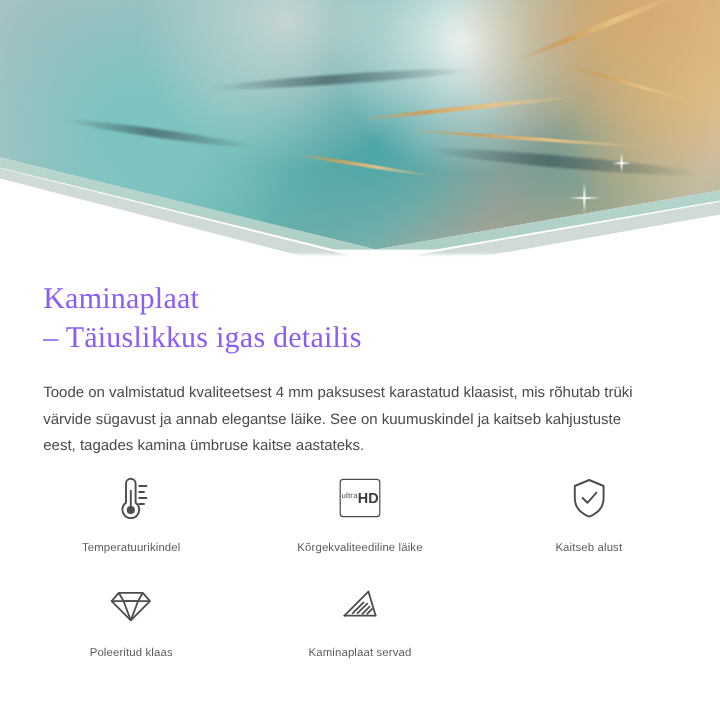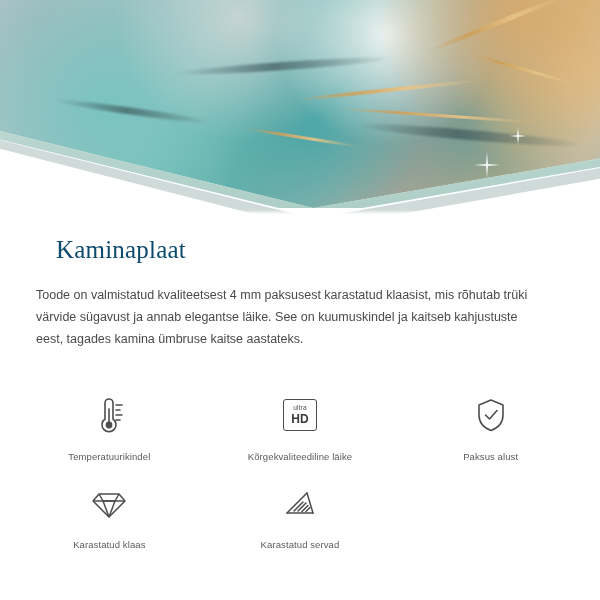"Kaminaplaat" .headline { color: #0c4a6e -> #8b5cf6; padding: 16px 36px 0 56px -> 16px 36px 0 36px }
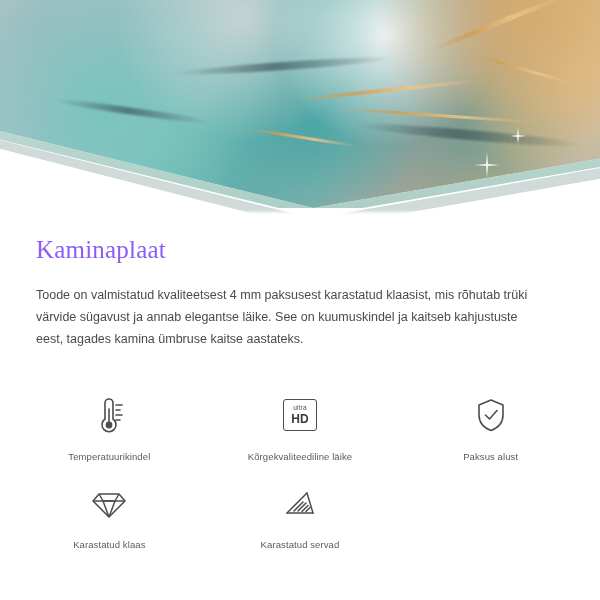"– Täiuslikkus igas detailis" span.line2 { html: none -> <span>– Täiuslikkus igas detailis</span> }
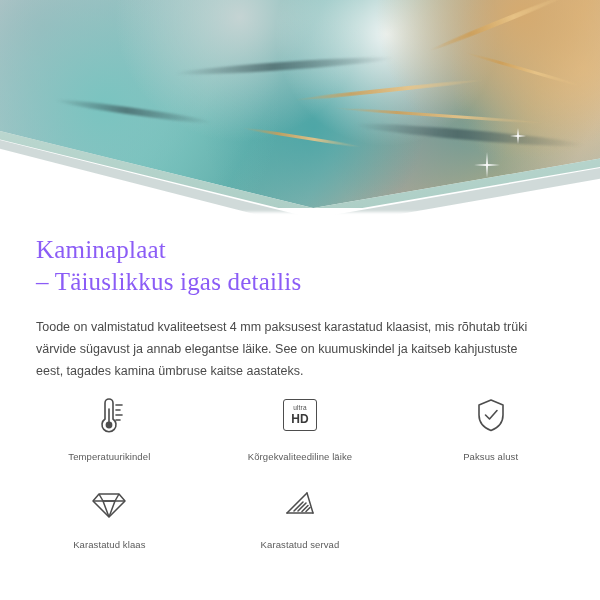"HD" .ultrahd-badge { flex-direction: column -> row }
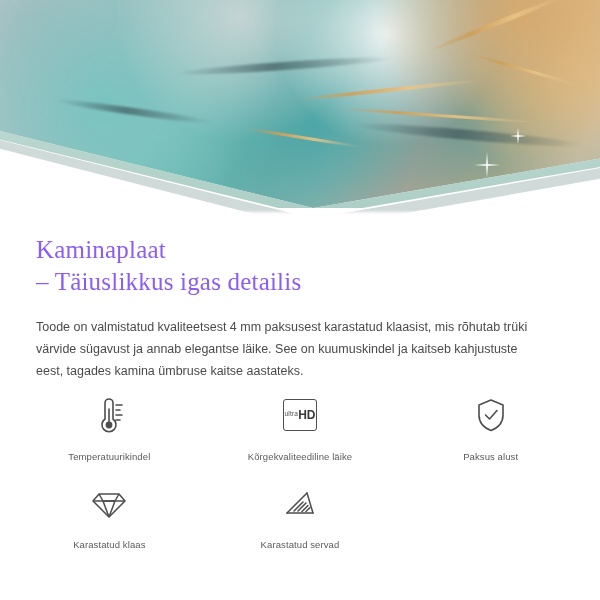"Paksus alust" div.feature-label { text: Paksus -> Kaitseb }
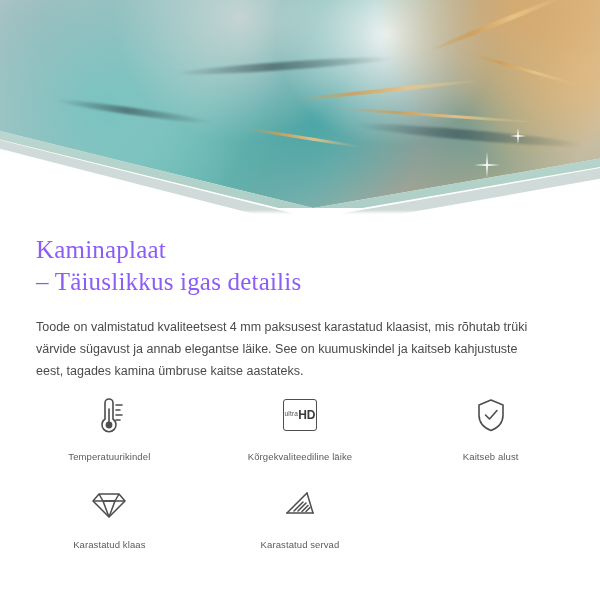"Karastatud klaas" div.feature-label { text: Karastatud -> Poleeritud }
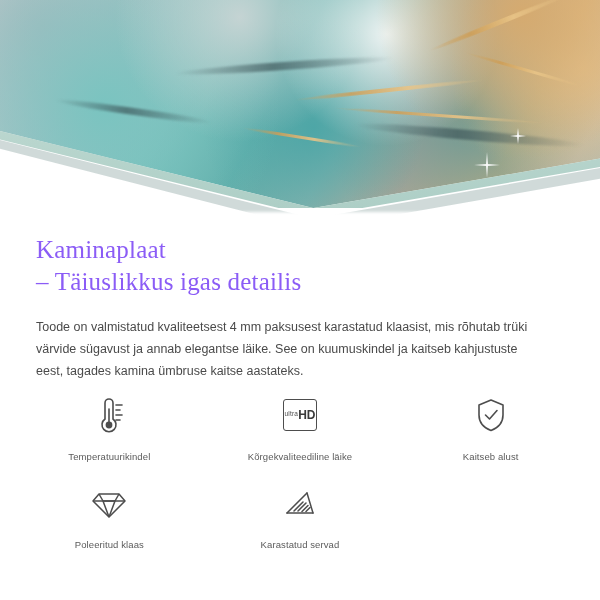"Karastatud servad" div.feature-label { text: Karastatud -> Kaminaplaat }
